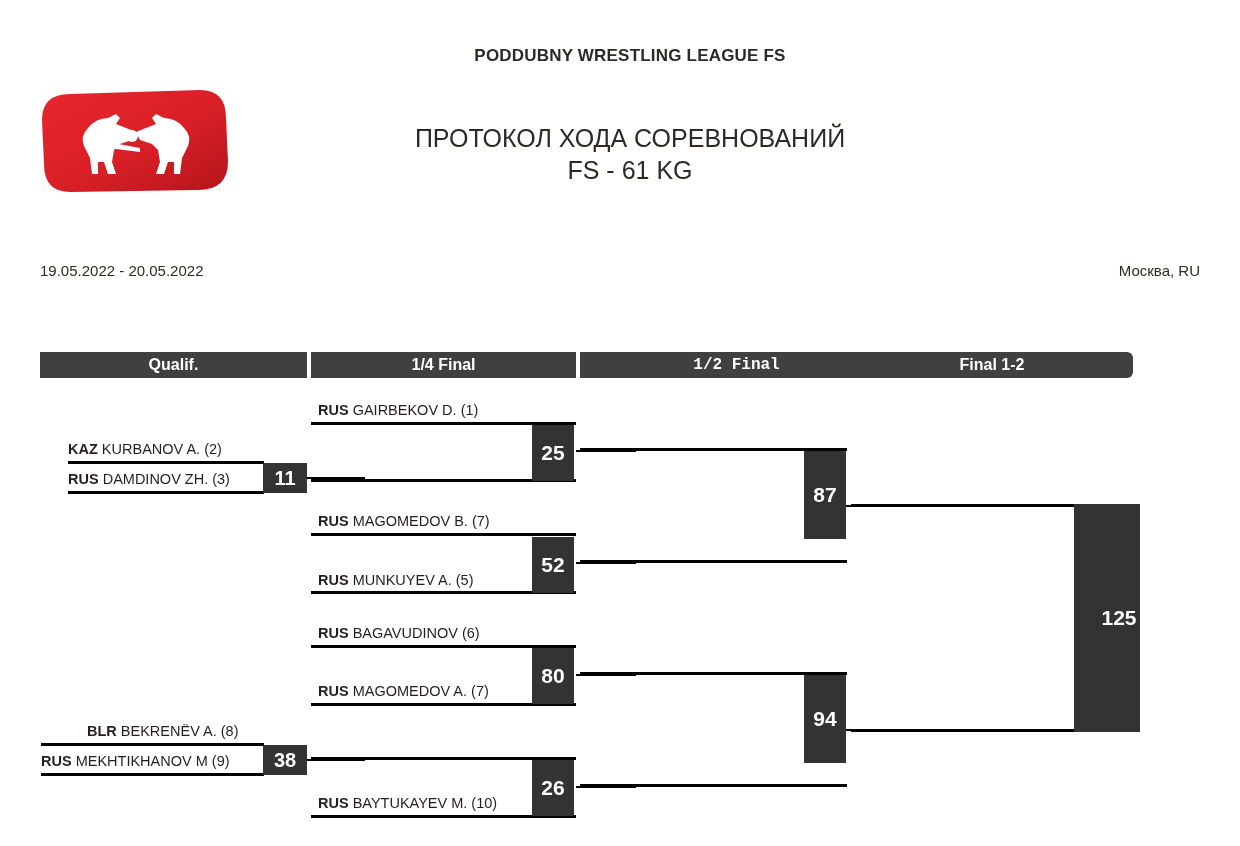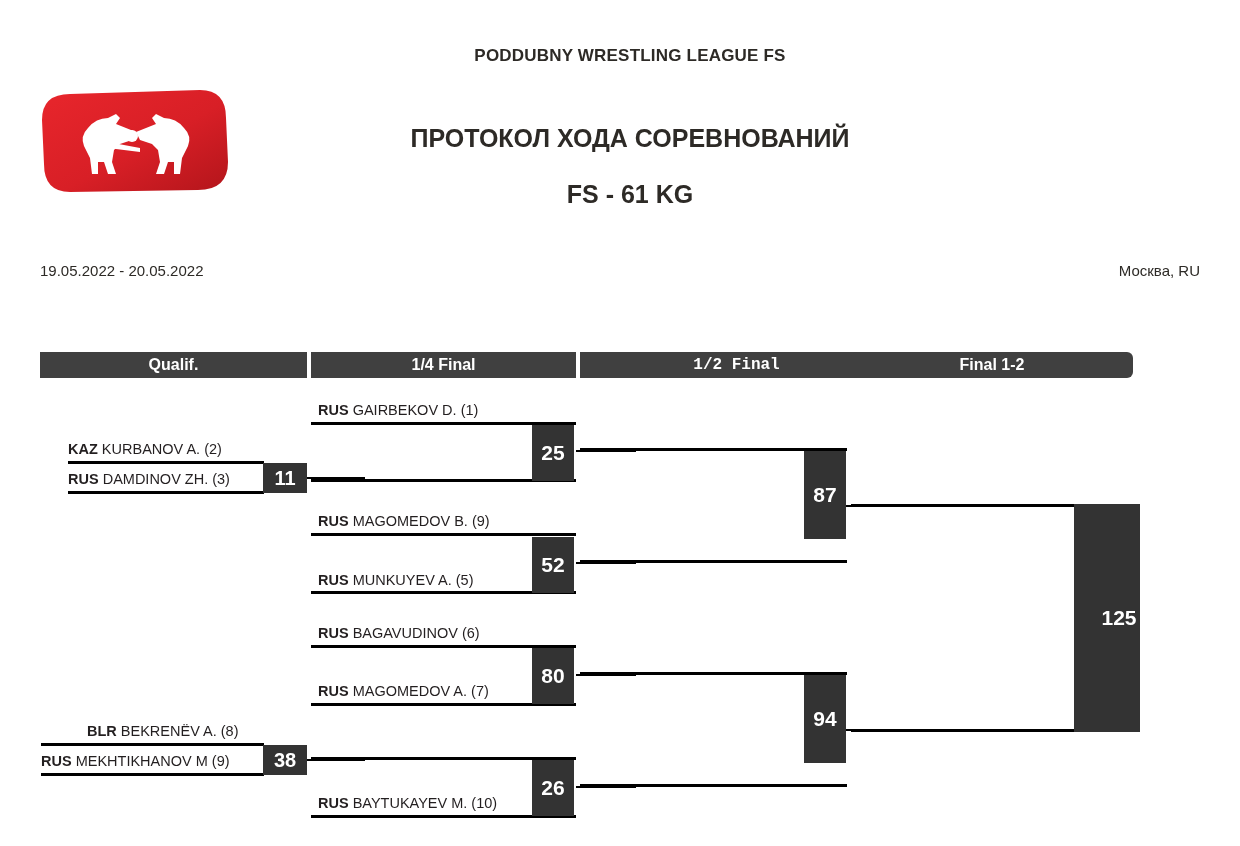"ПРОТОКОЛ ХОДА СОРЕВНОВАНИЙ" #doc-title { font-weight: bold -> normal }
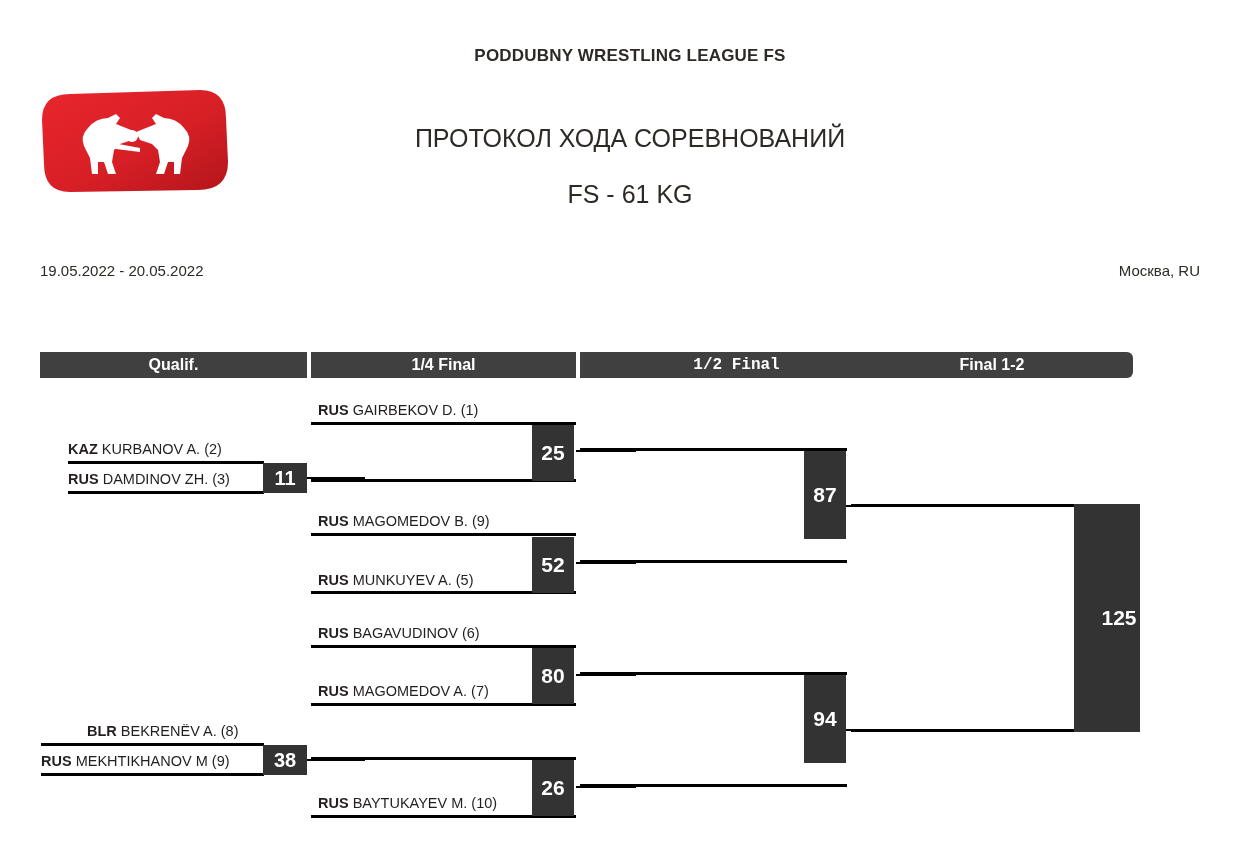"FS - 61 KG" #doc-title .line2 { margin-top: 24px -> none }
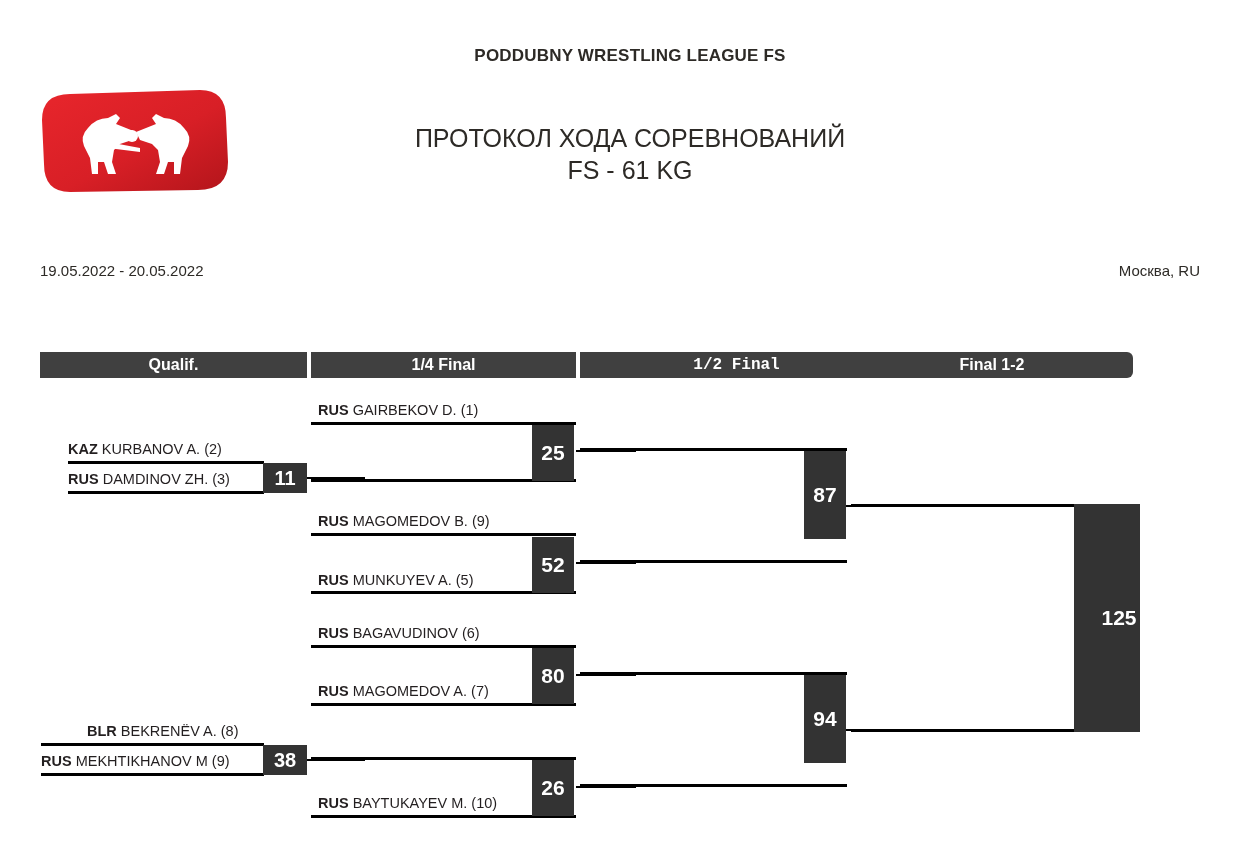"MAGOMEDOV B. (9)" span { text: 9 -> 7 }
